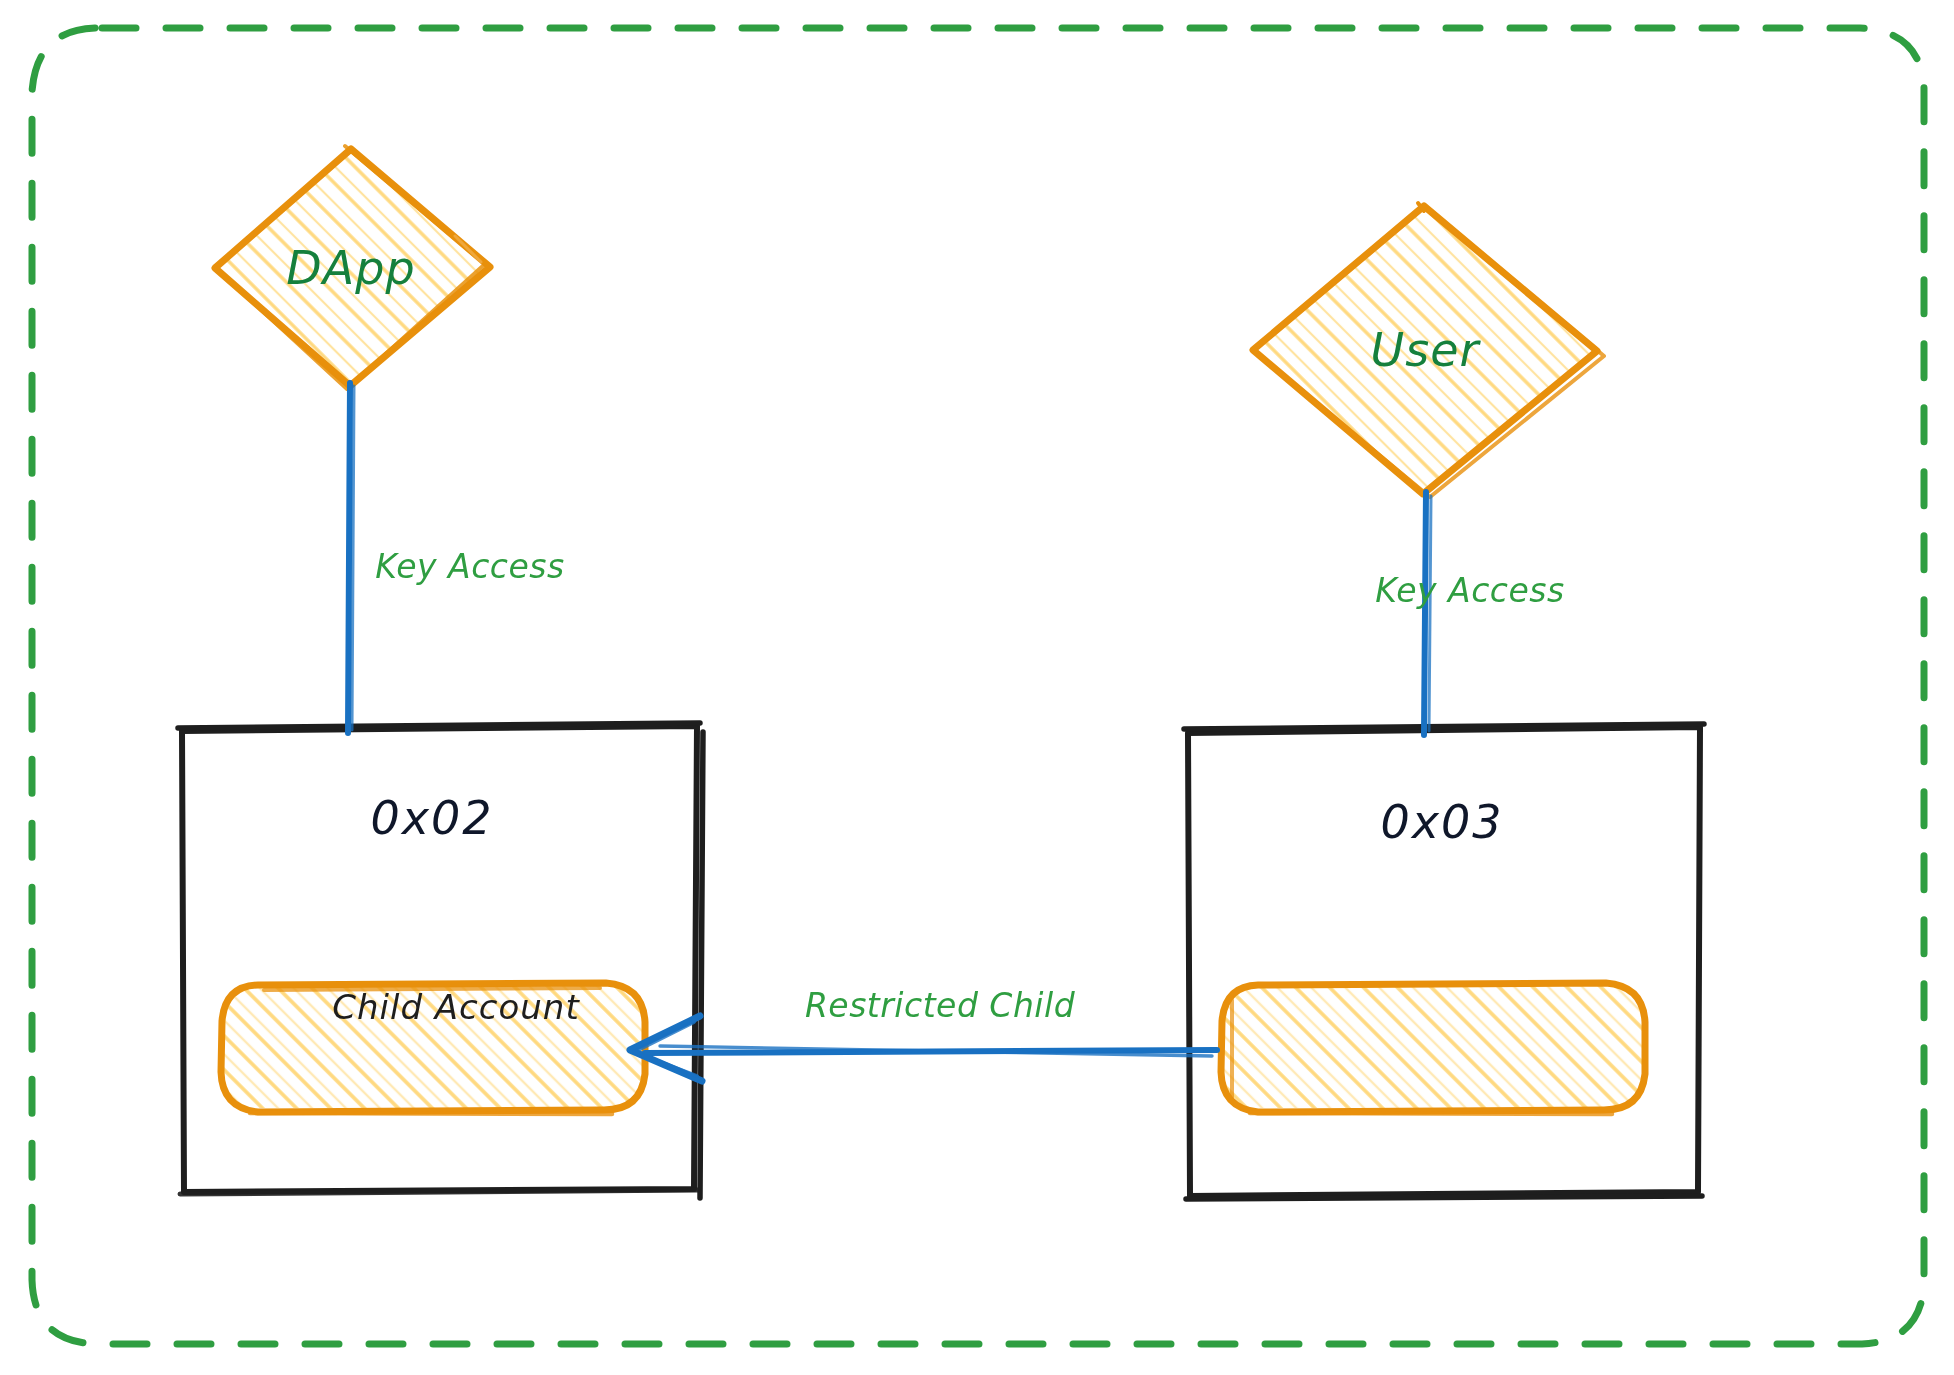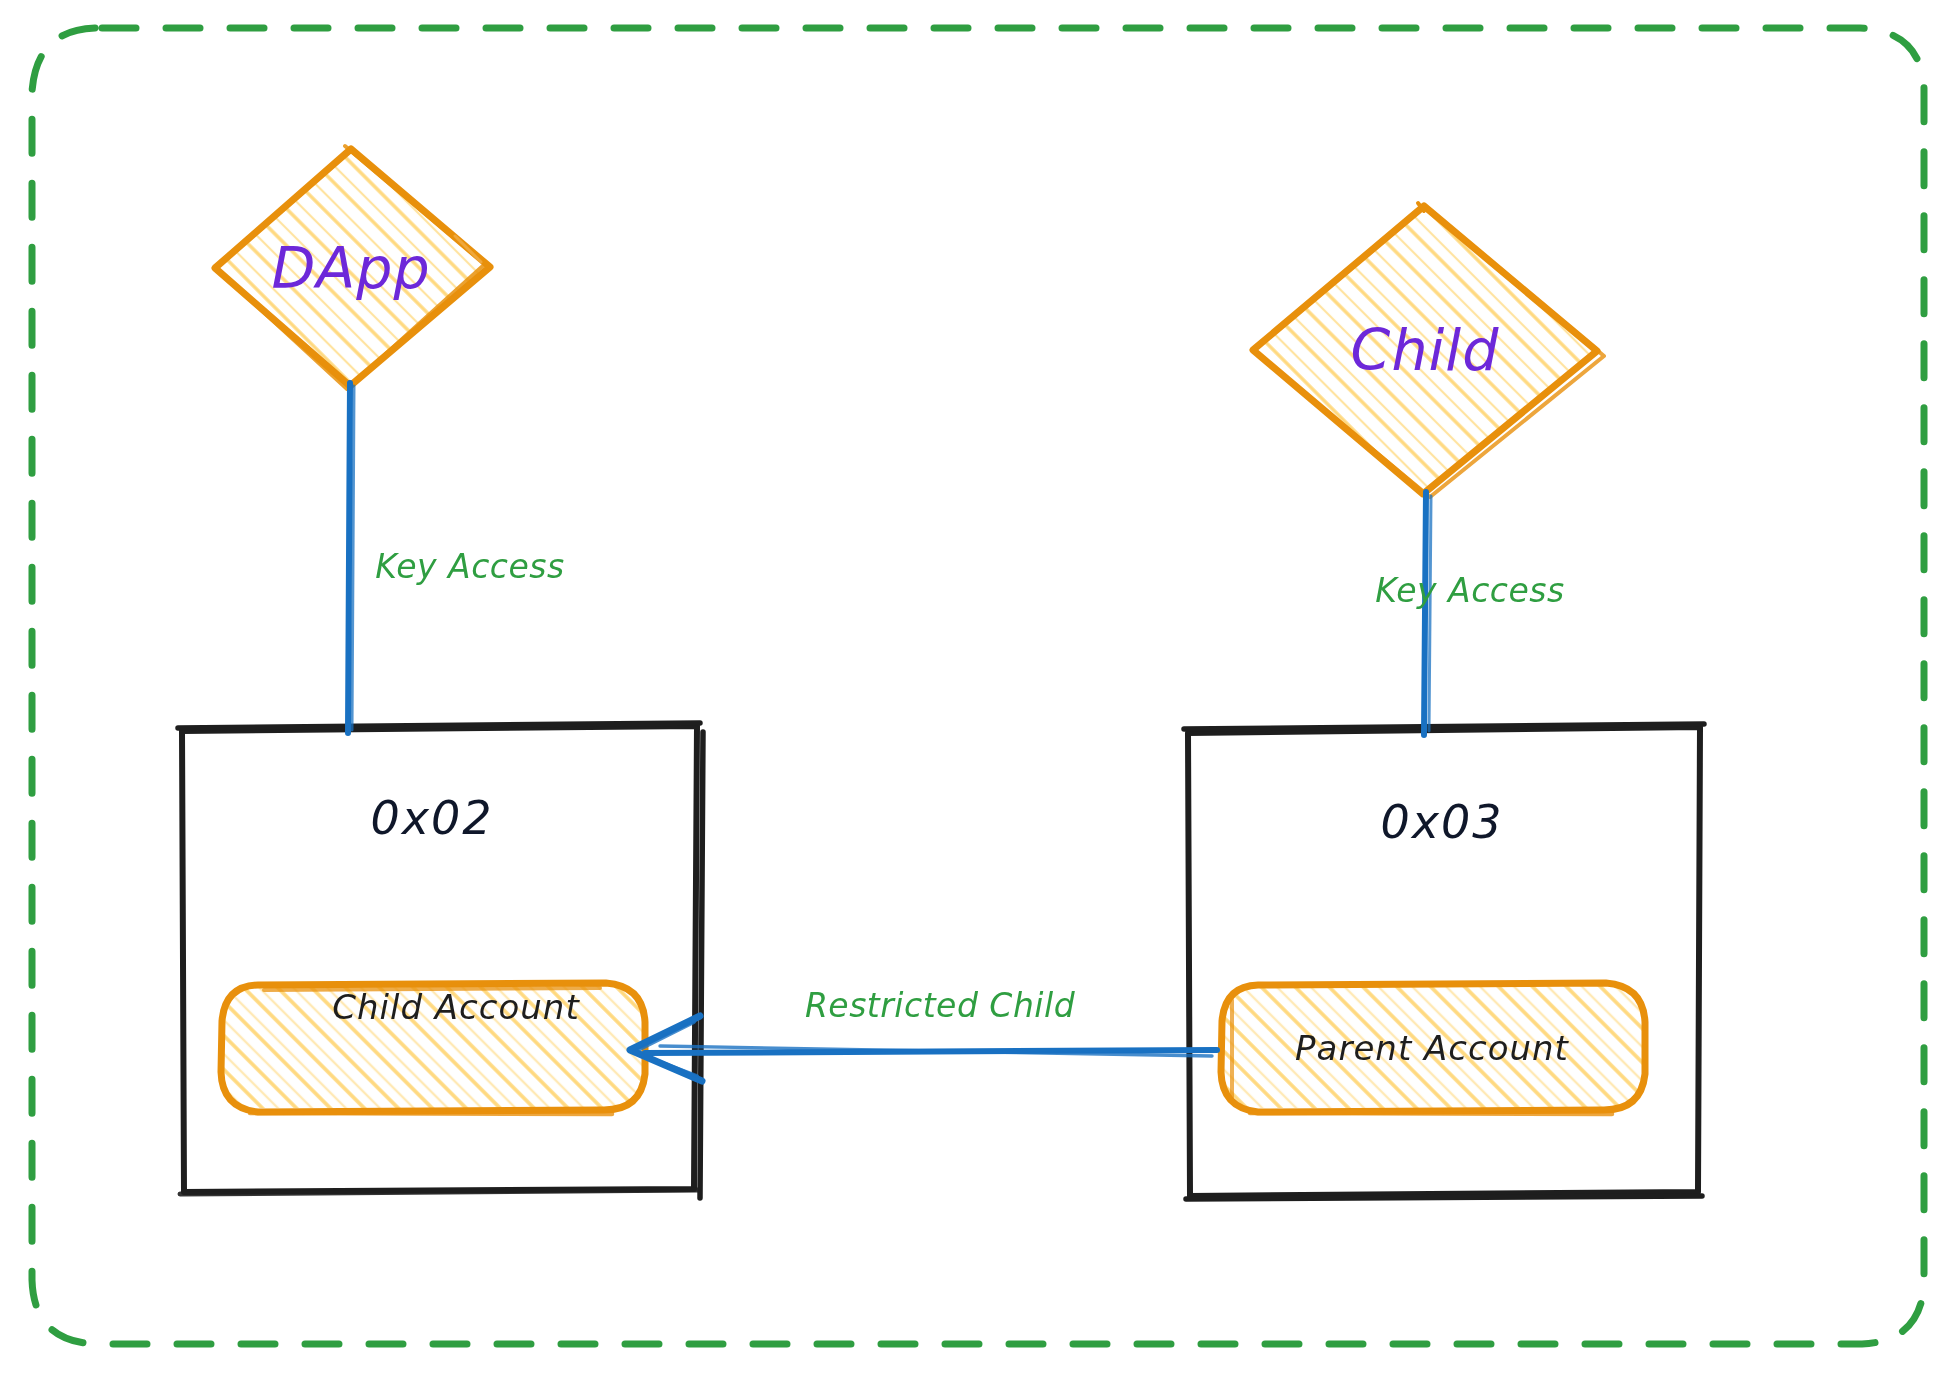"DApp" .lbl-shape { color: #6d28d9 -> #15803d; font-size: 57px -> 46px }
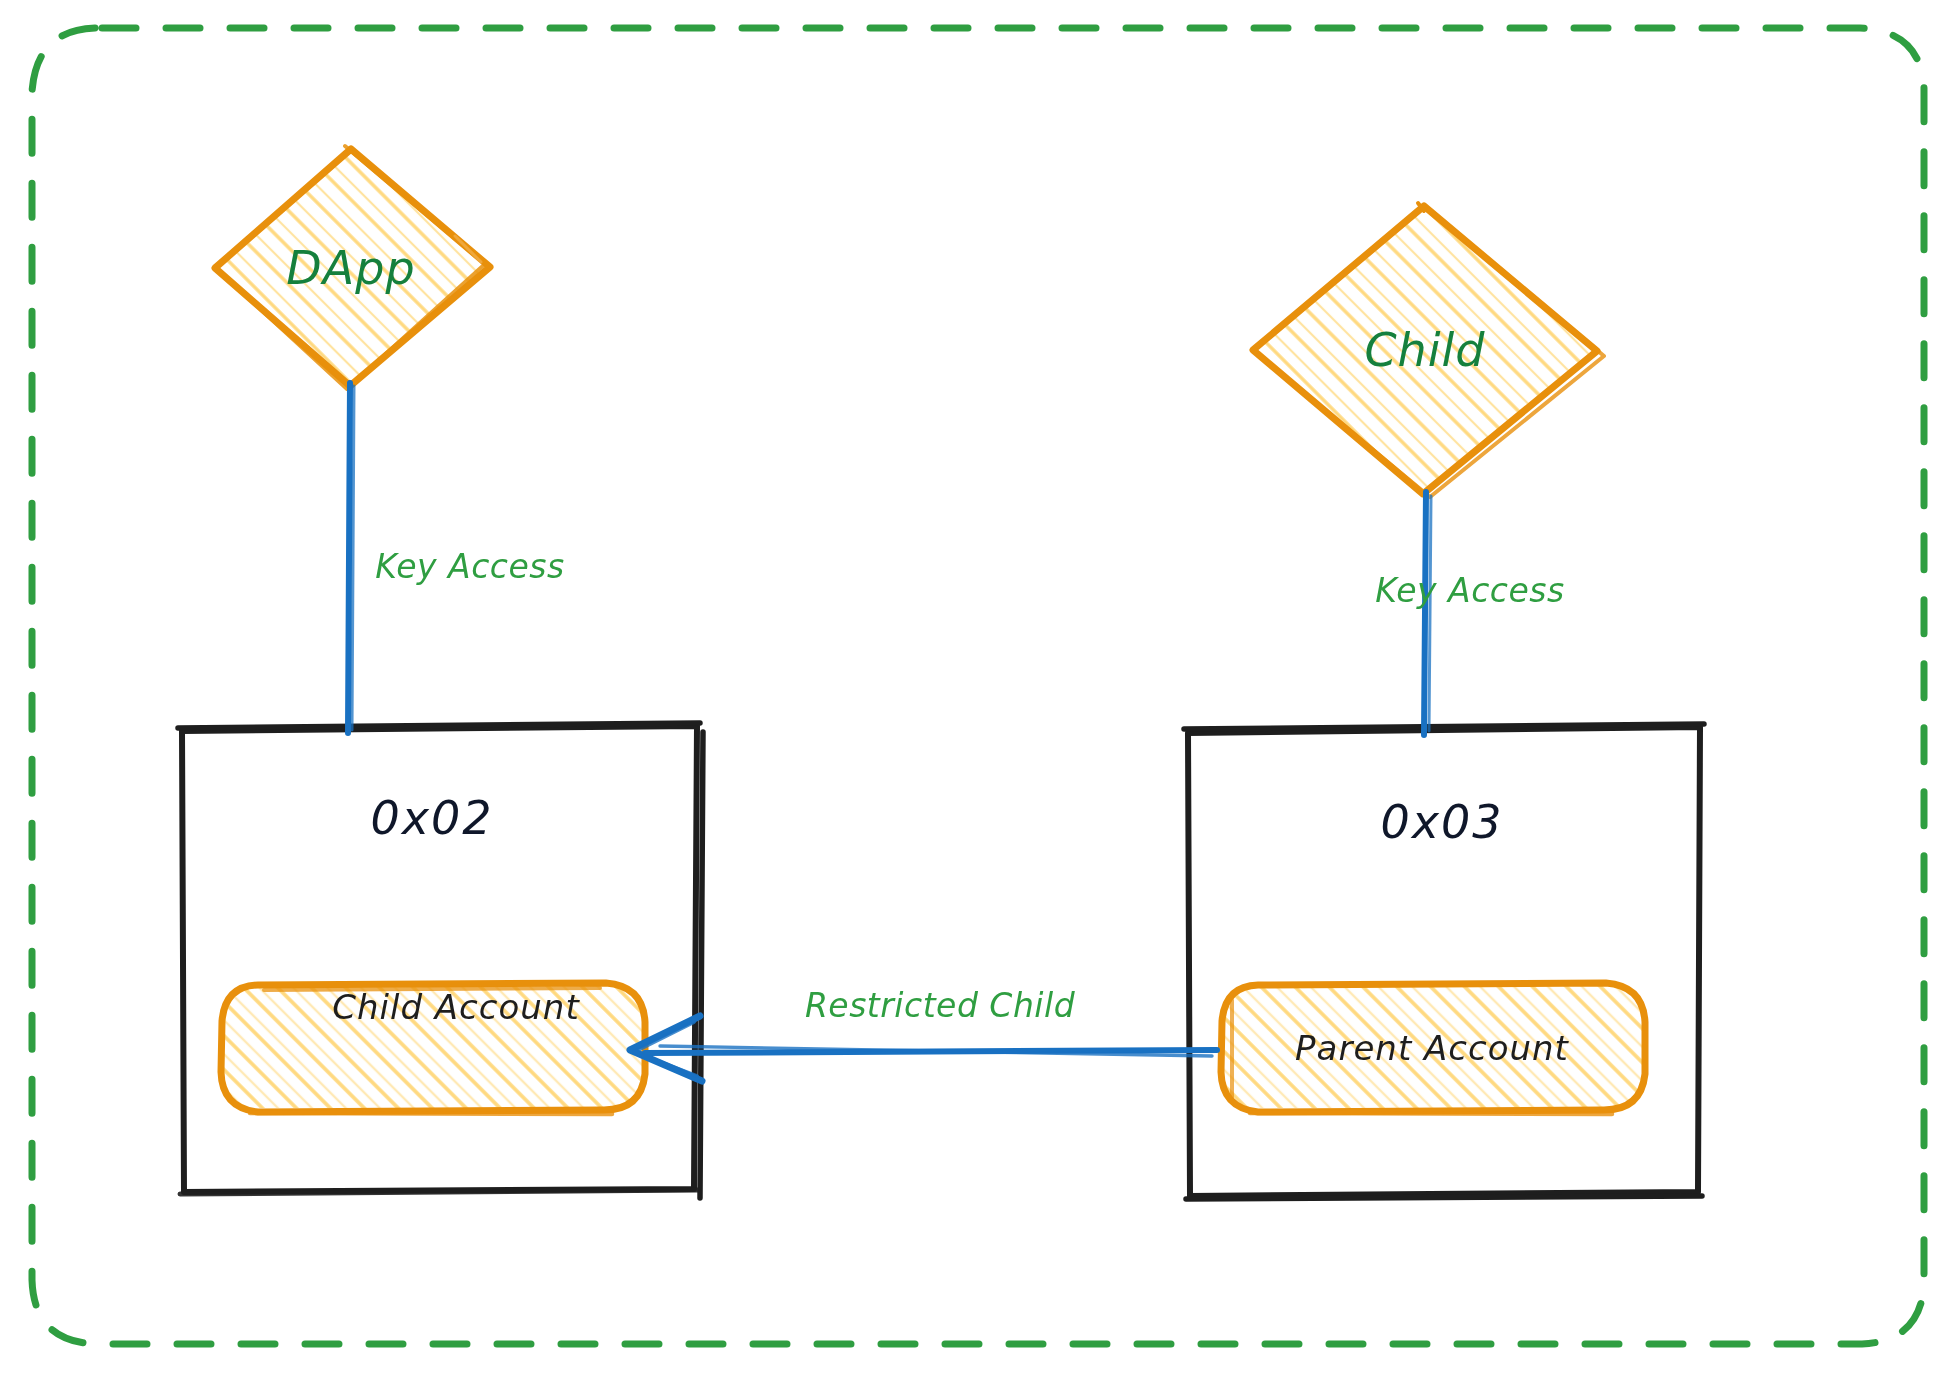"Child" div.lbl { text: Child -> User }
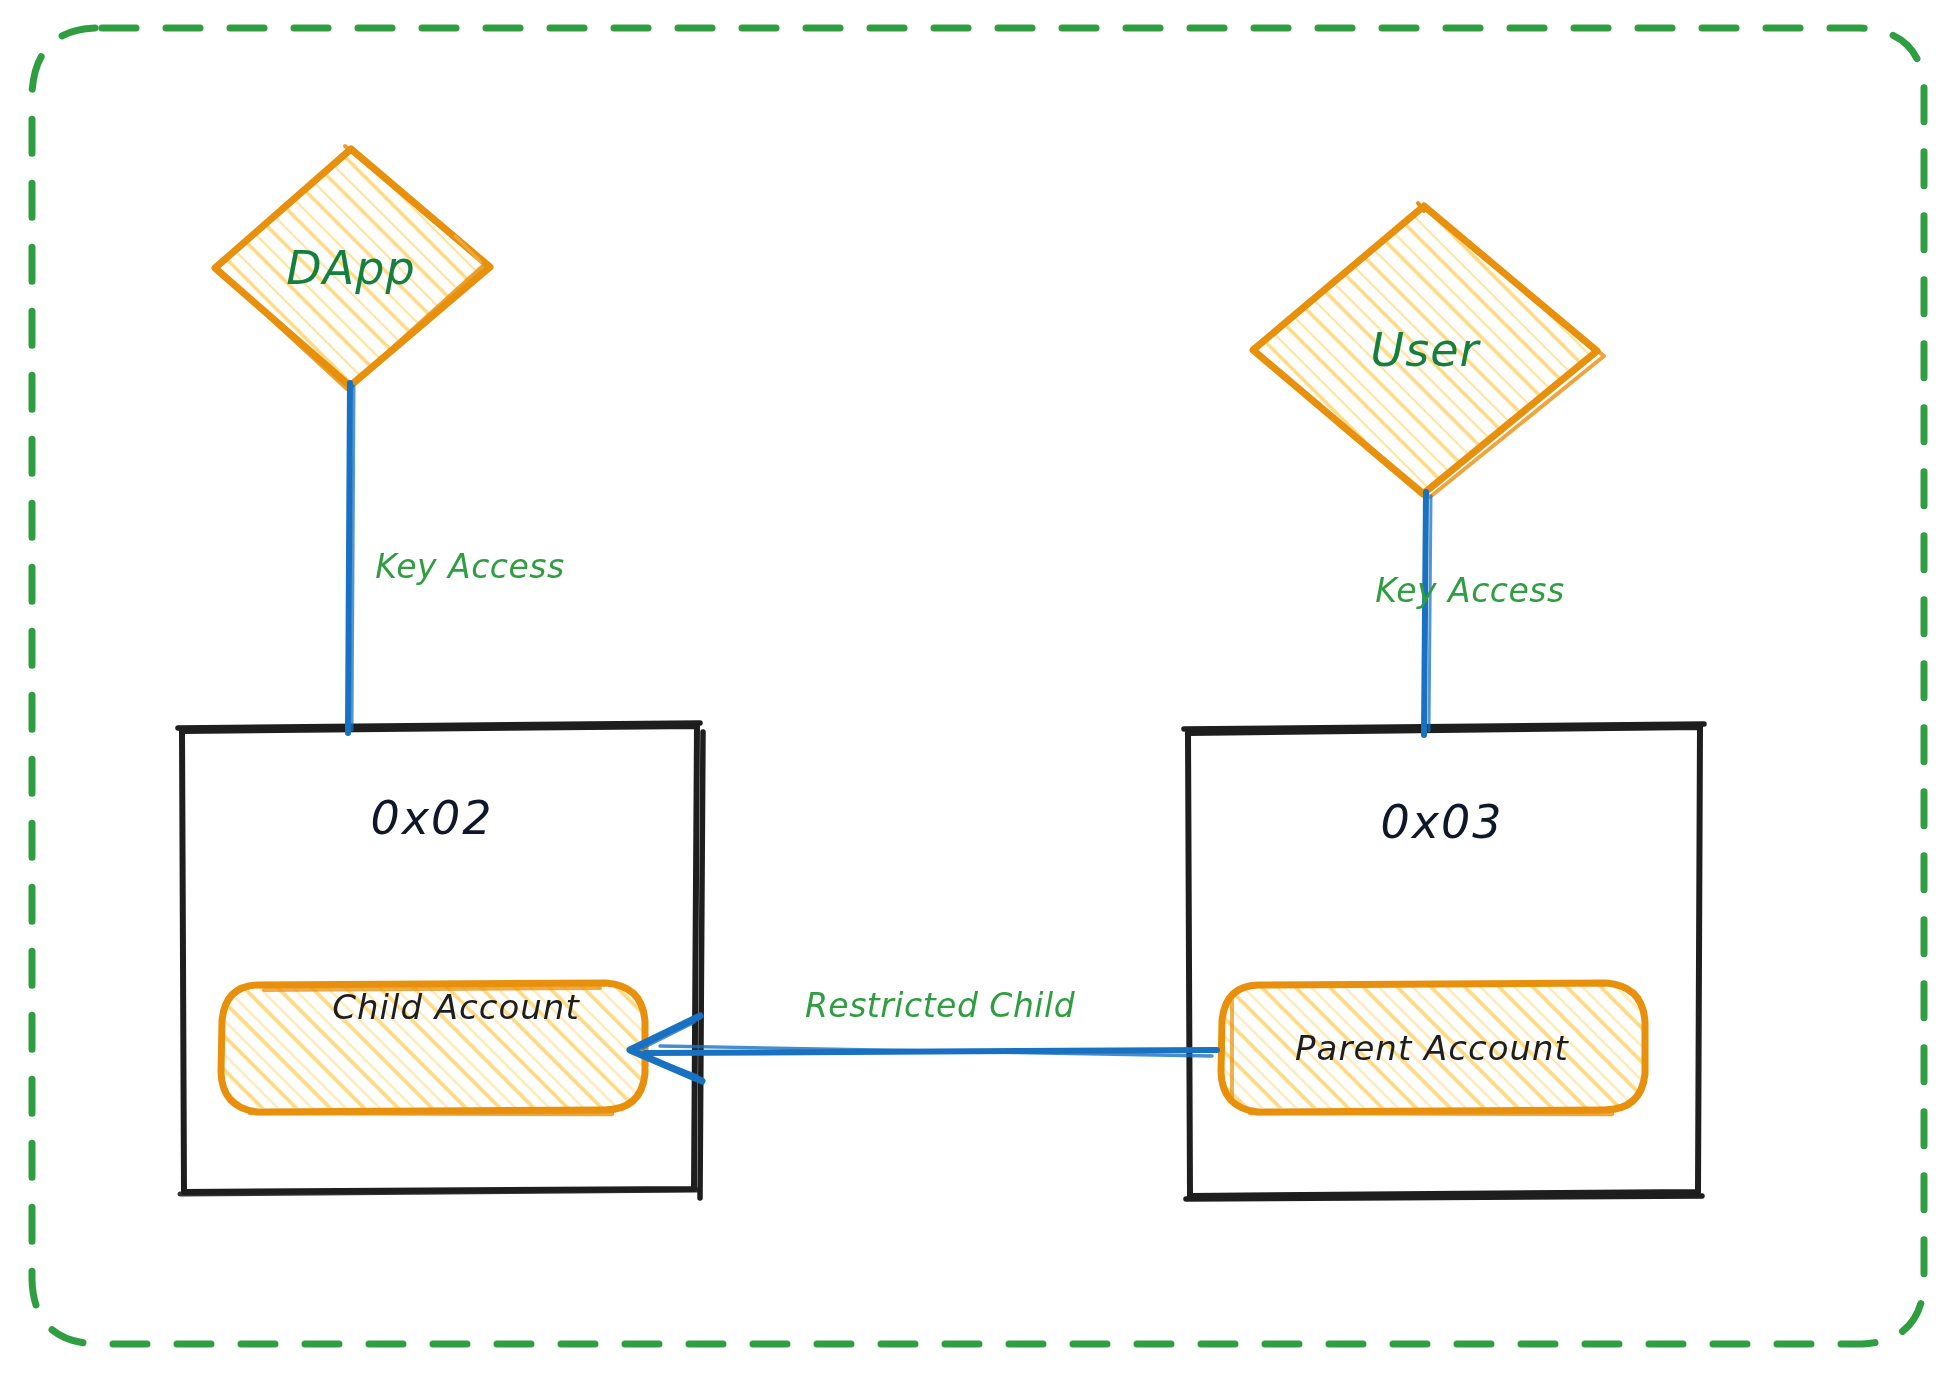"Parent Account" div.lbl { html: <div>Parent Account</div> -> none }
